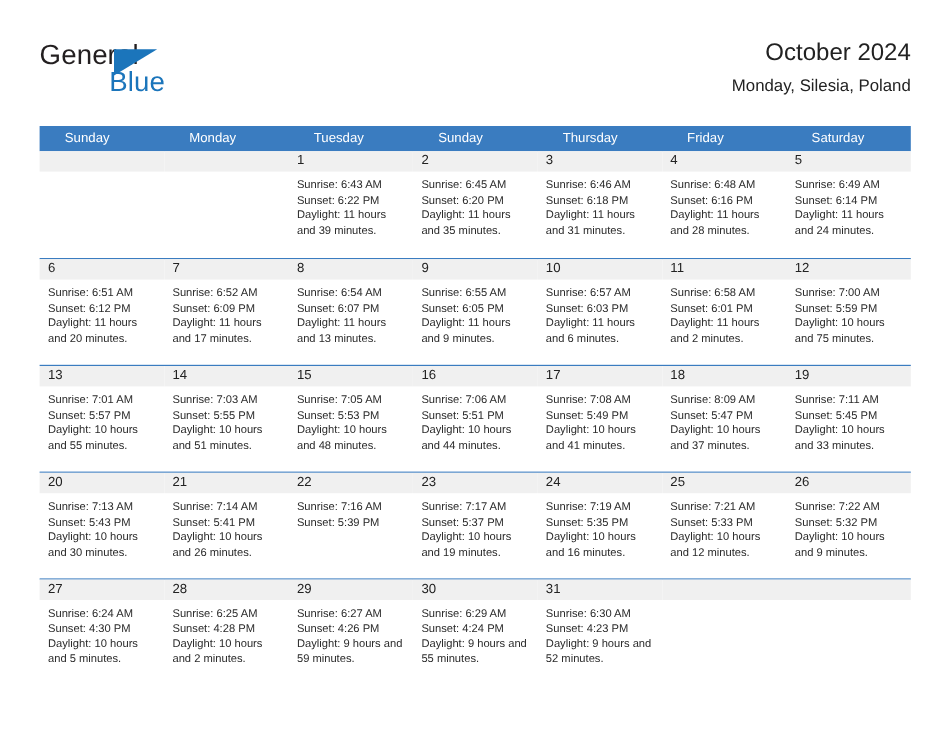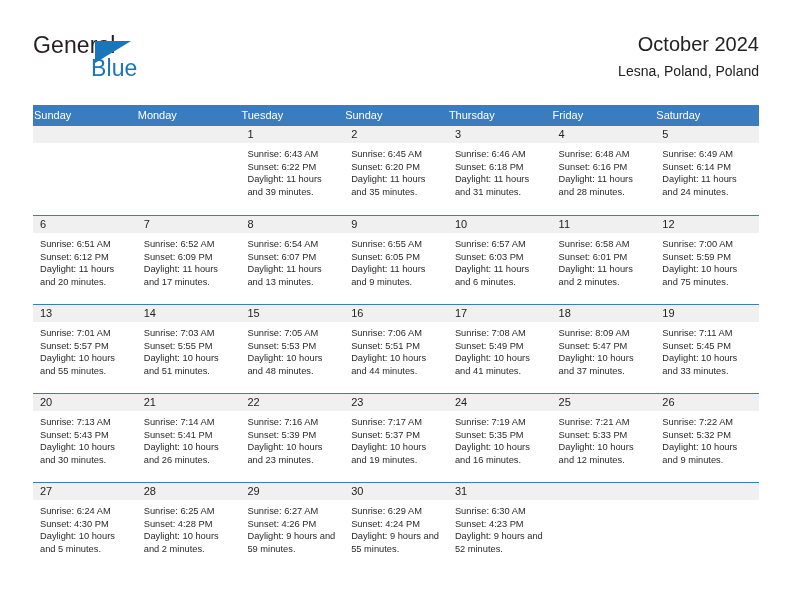"Lesna, Poland, Poland" div.cal-subtitle { text: Lesna, Poland -> Monday, Silesia }
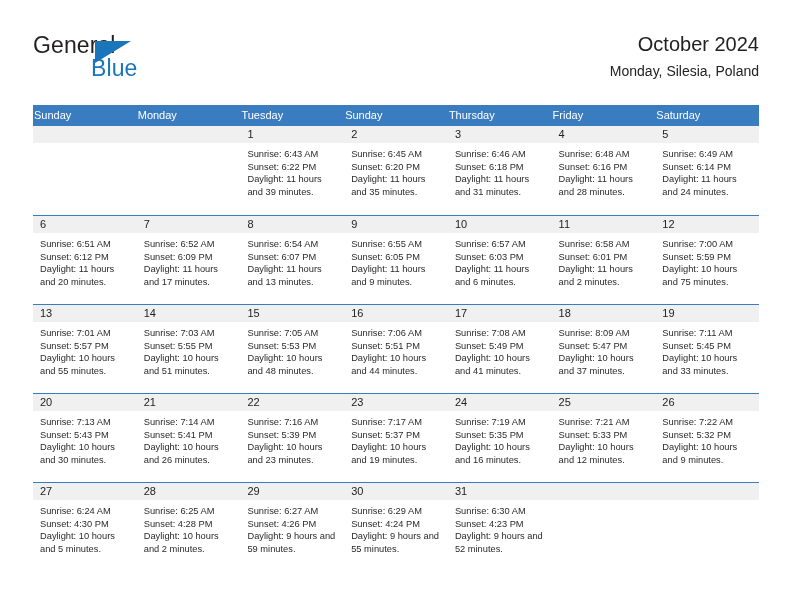"Sunday" .weekday { padding-left: 1px -> 21px }
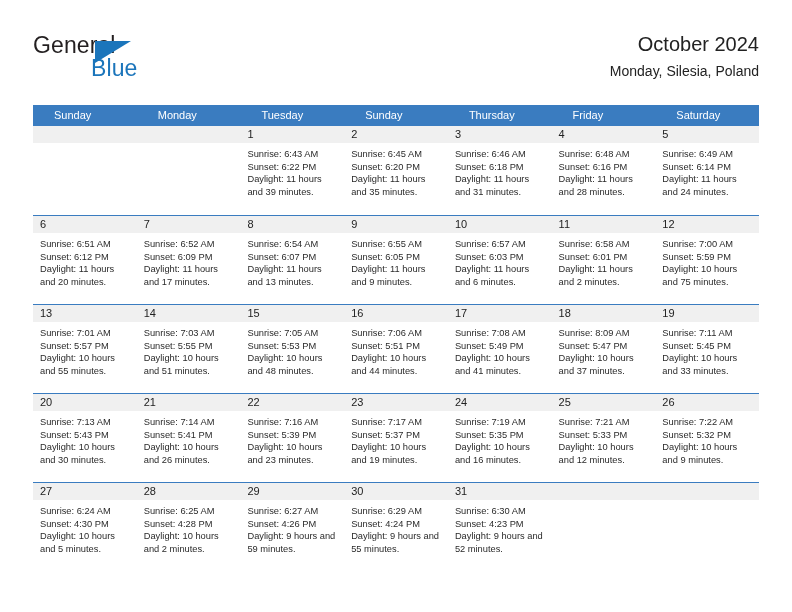"Daylight: 10 hours and 23" div.daylight { html: <div>Daylight: 10 hours and 23 minutes.</div> -> none }
